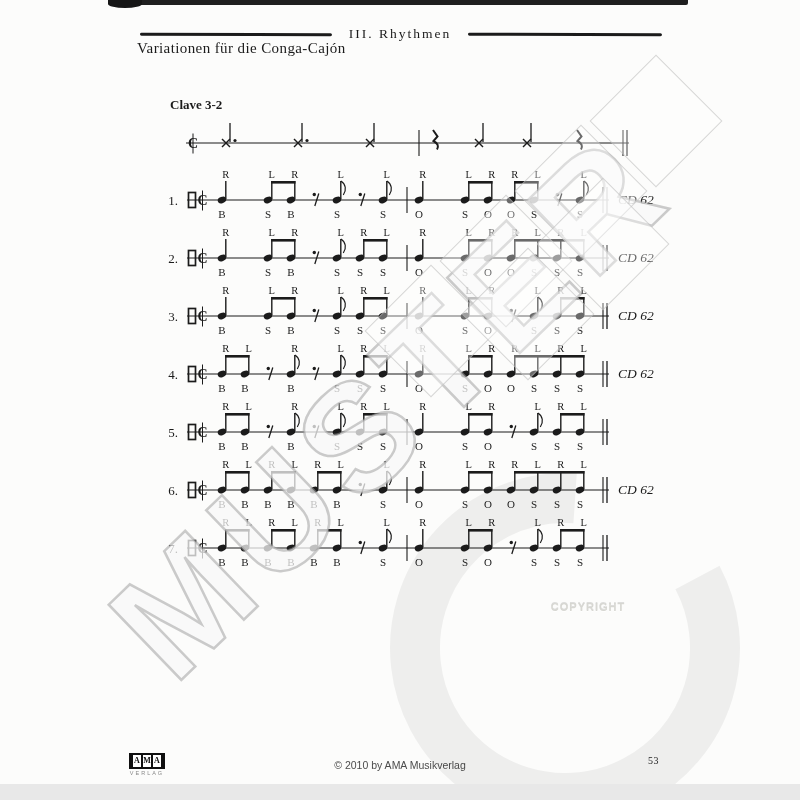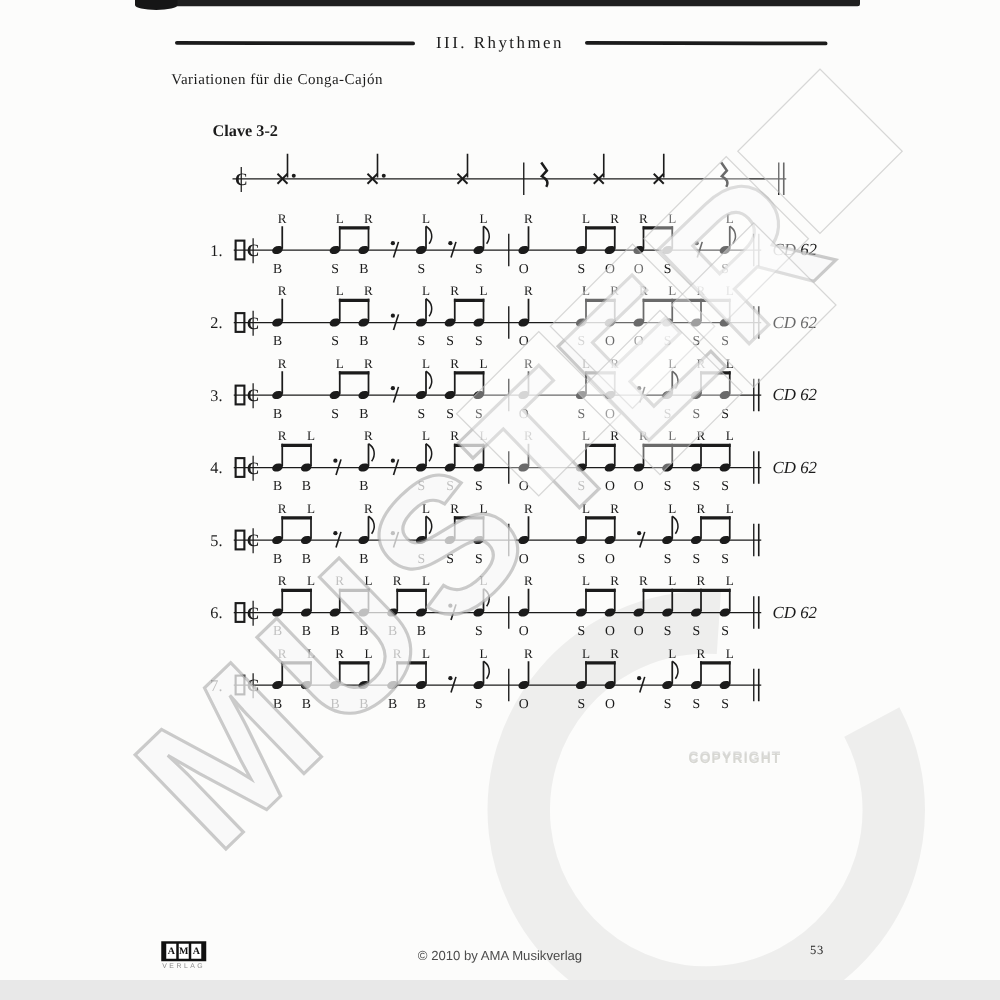"Variationen für die Conga-Cajón" .page-title { font-size: 12px -> 15px; top: 56px -> 40px }
